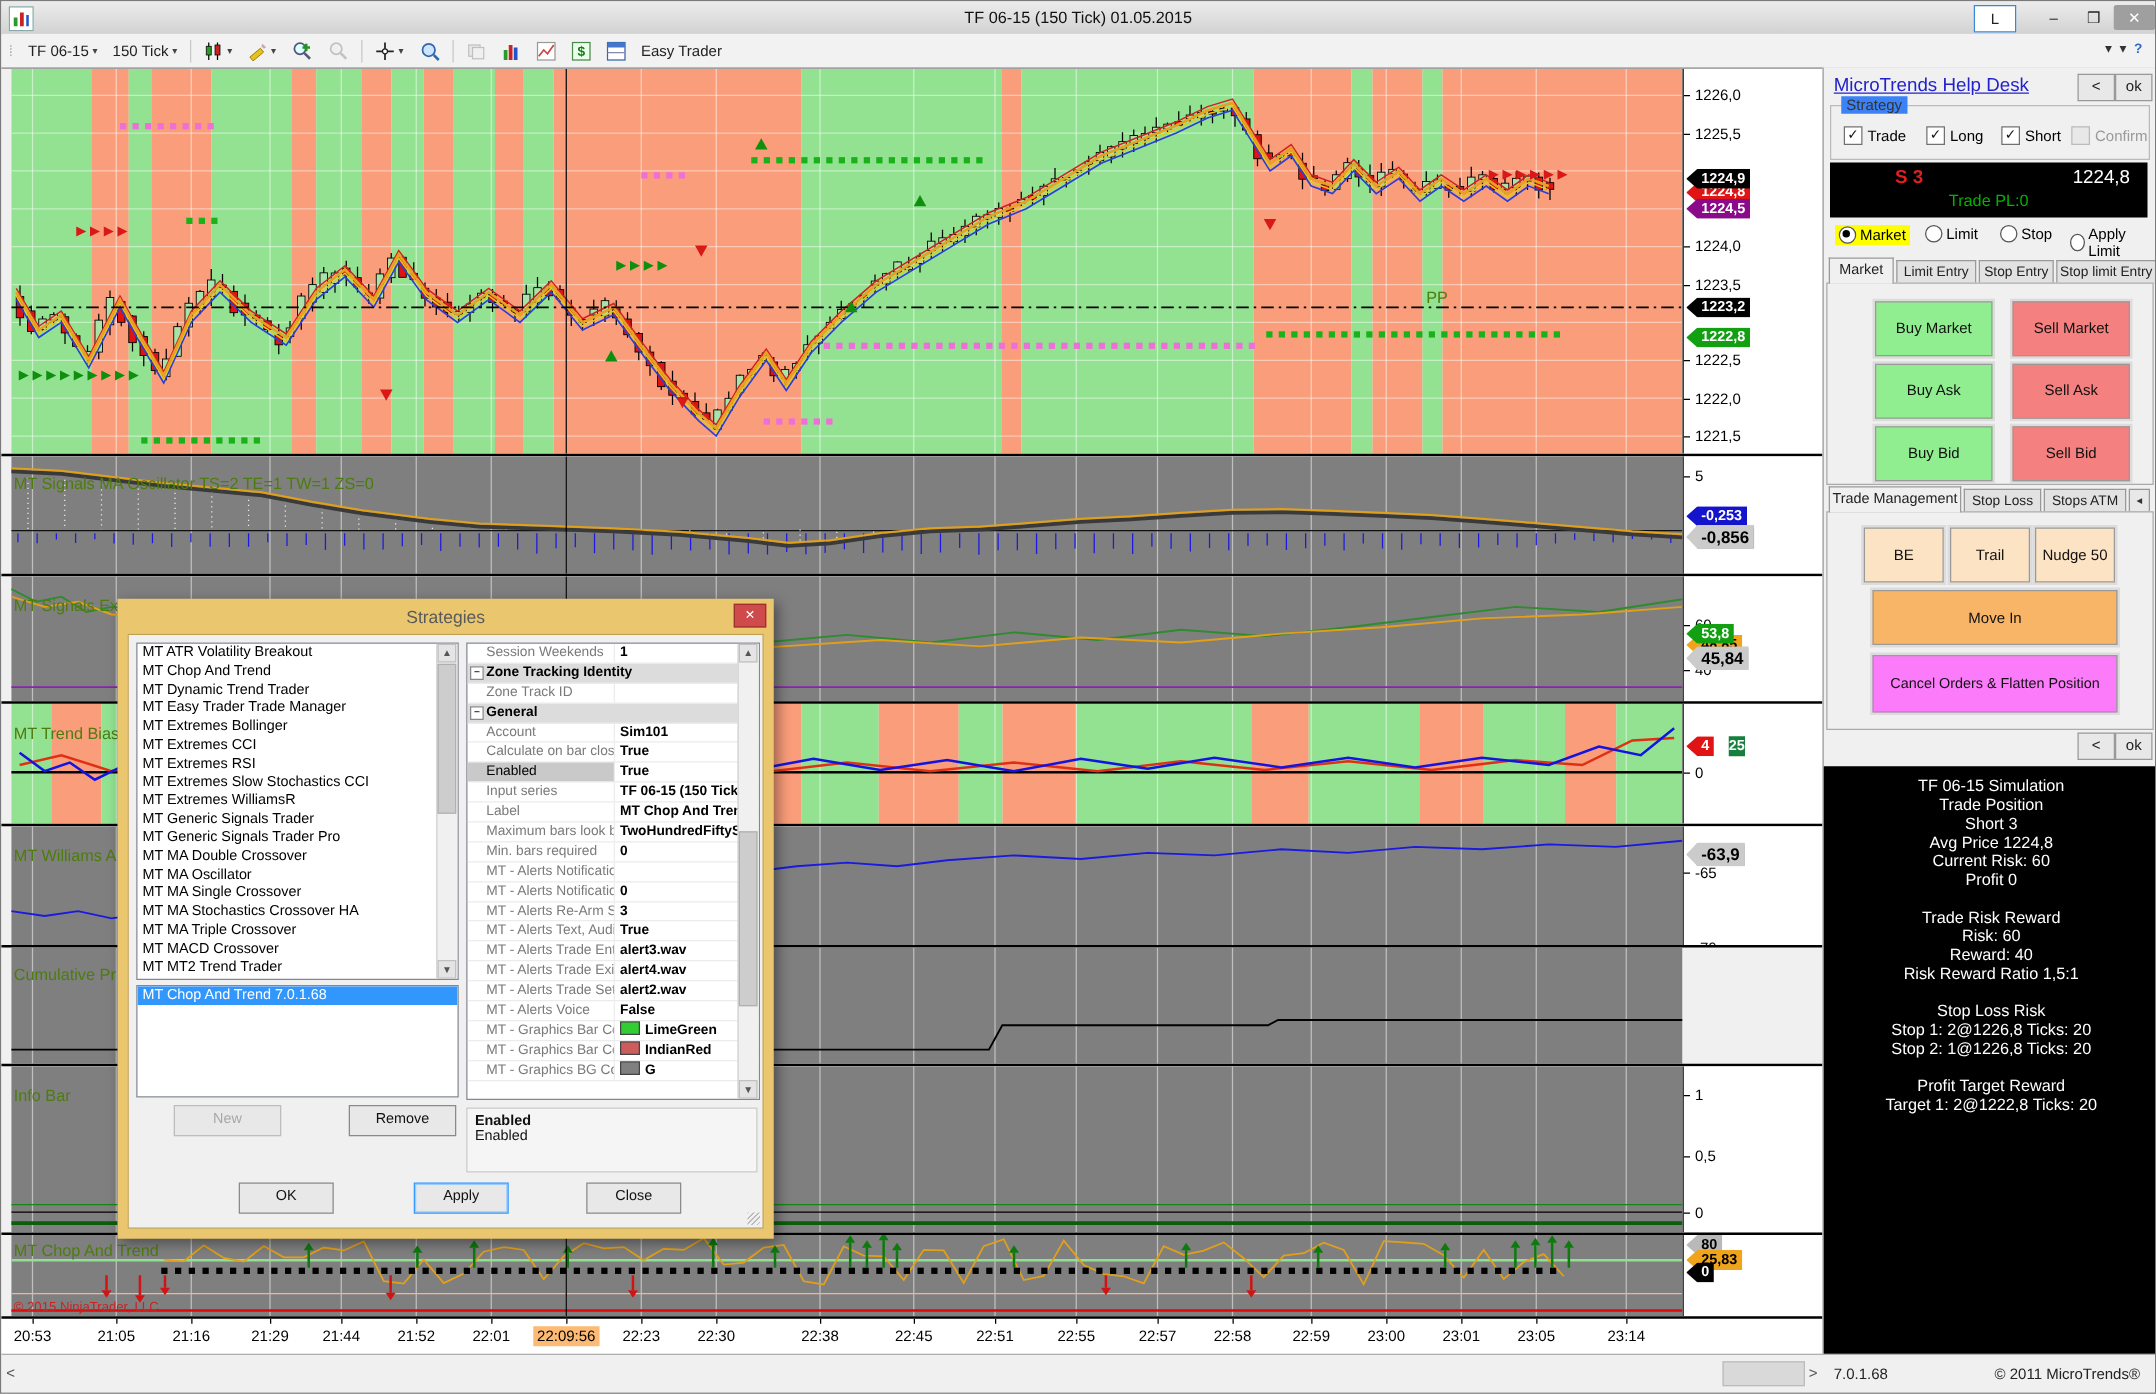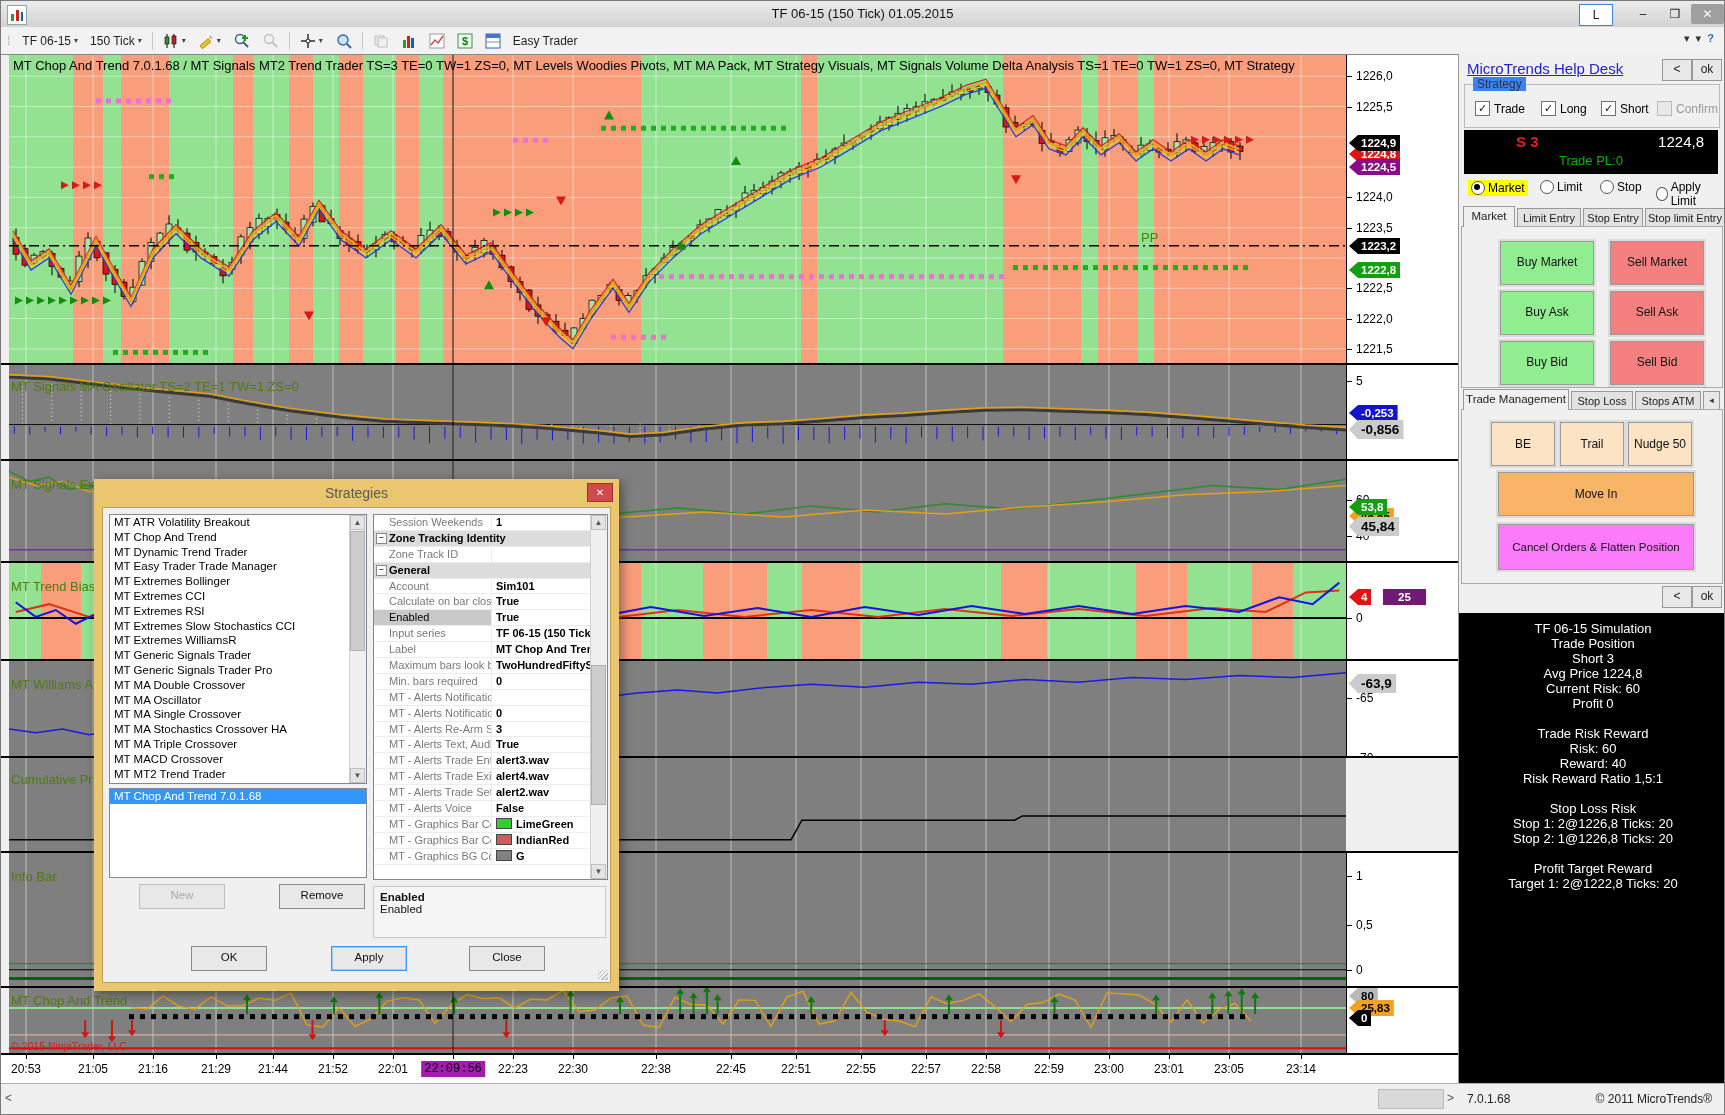"MT Chop And Trend 7.0.1.68 /" div { html: <div>MT Chop And Trend 7.0.1.68 / MT Signals MT2 Trend Trader TS=3 TE=0 TW=1 ZS=0, MT Levels Woodies Pivots, MT MA Pack, MT Strategy Visuals, MT Signals Volume Delta Analysis TS=1 TE=0 TW=1 ZS=0, MT Strategy</div> -> none }
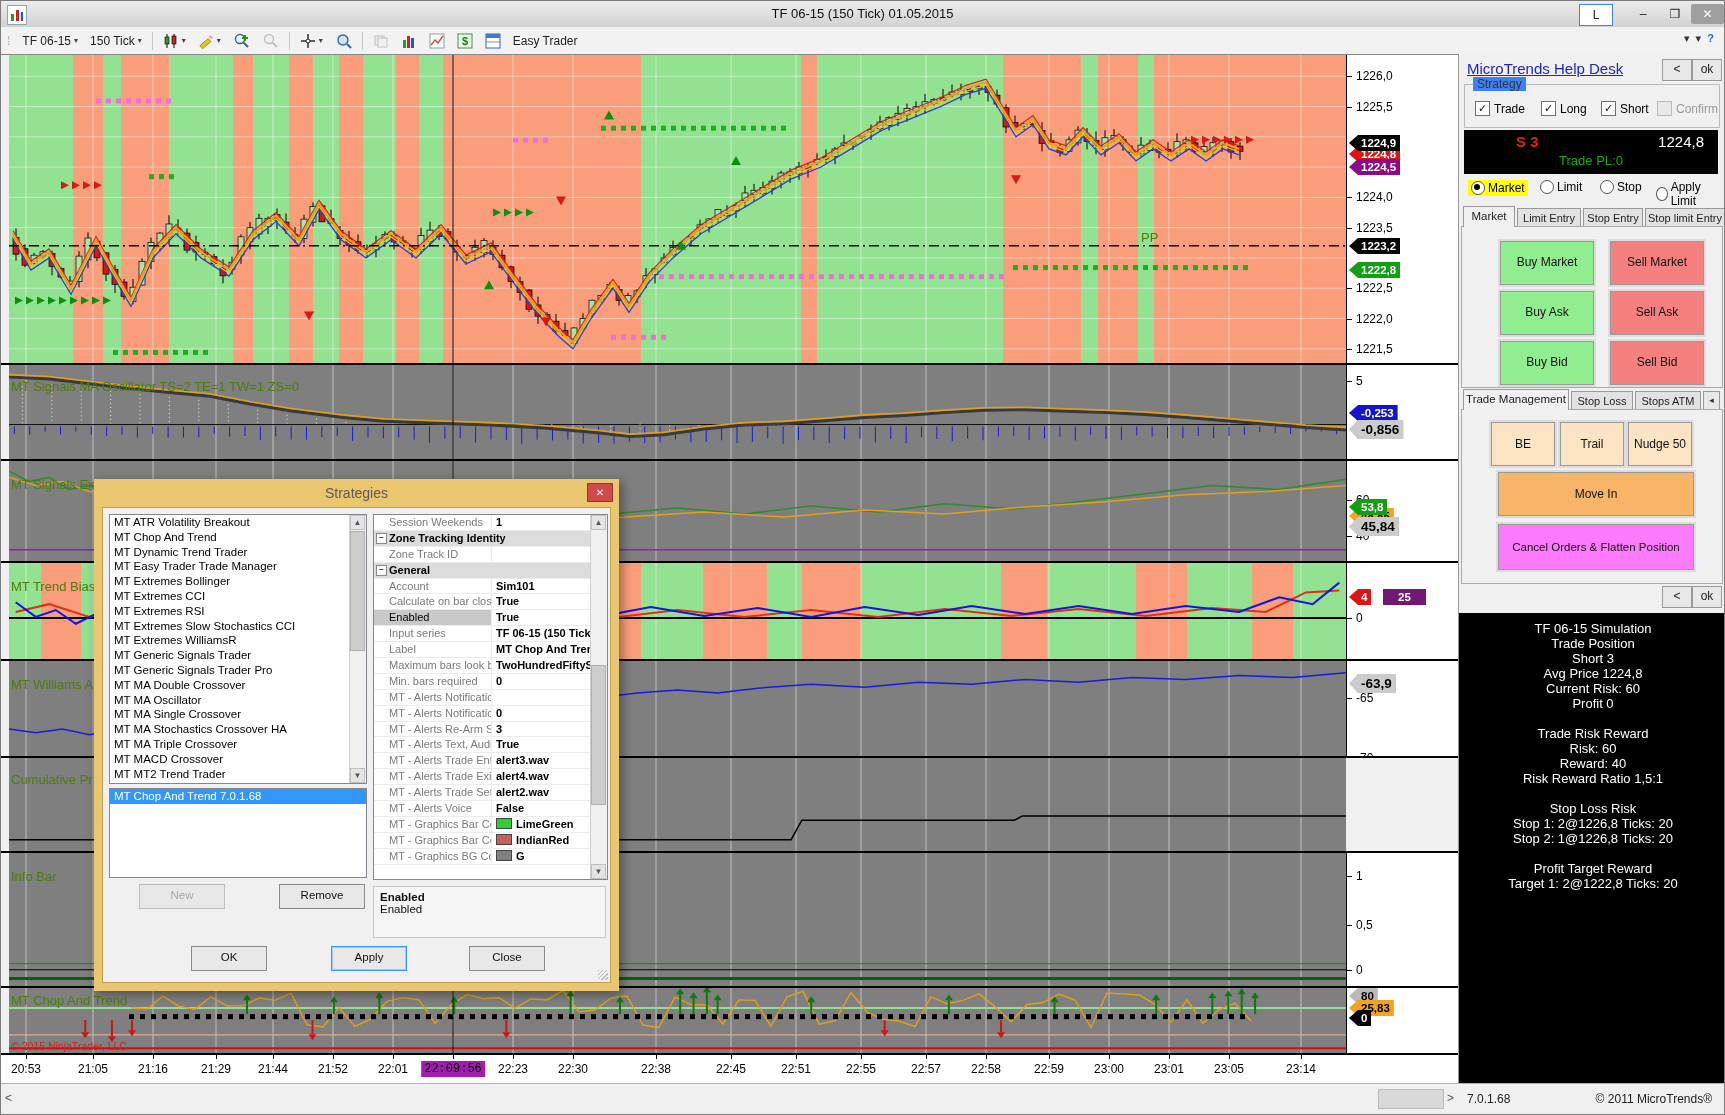"25" .b-bluerect { background: #701a75 -> #15803d; padding: 0 15px -> 0 0 }
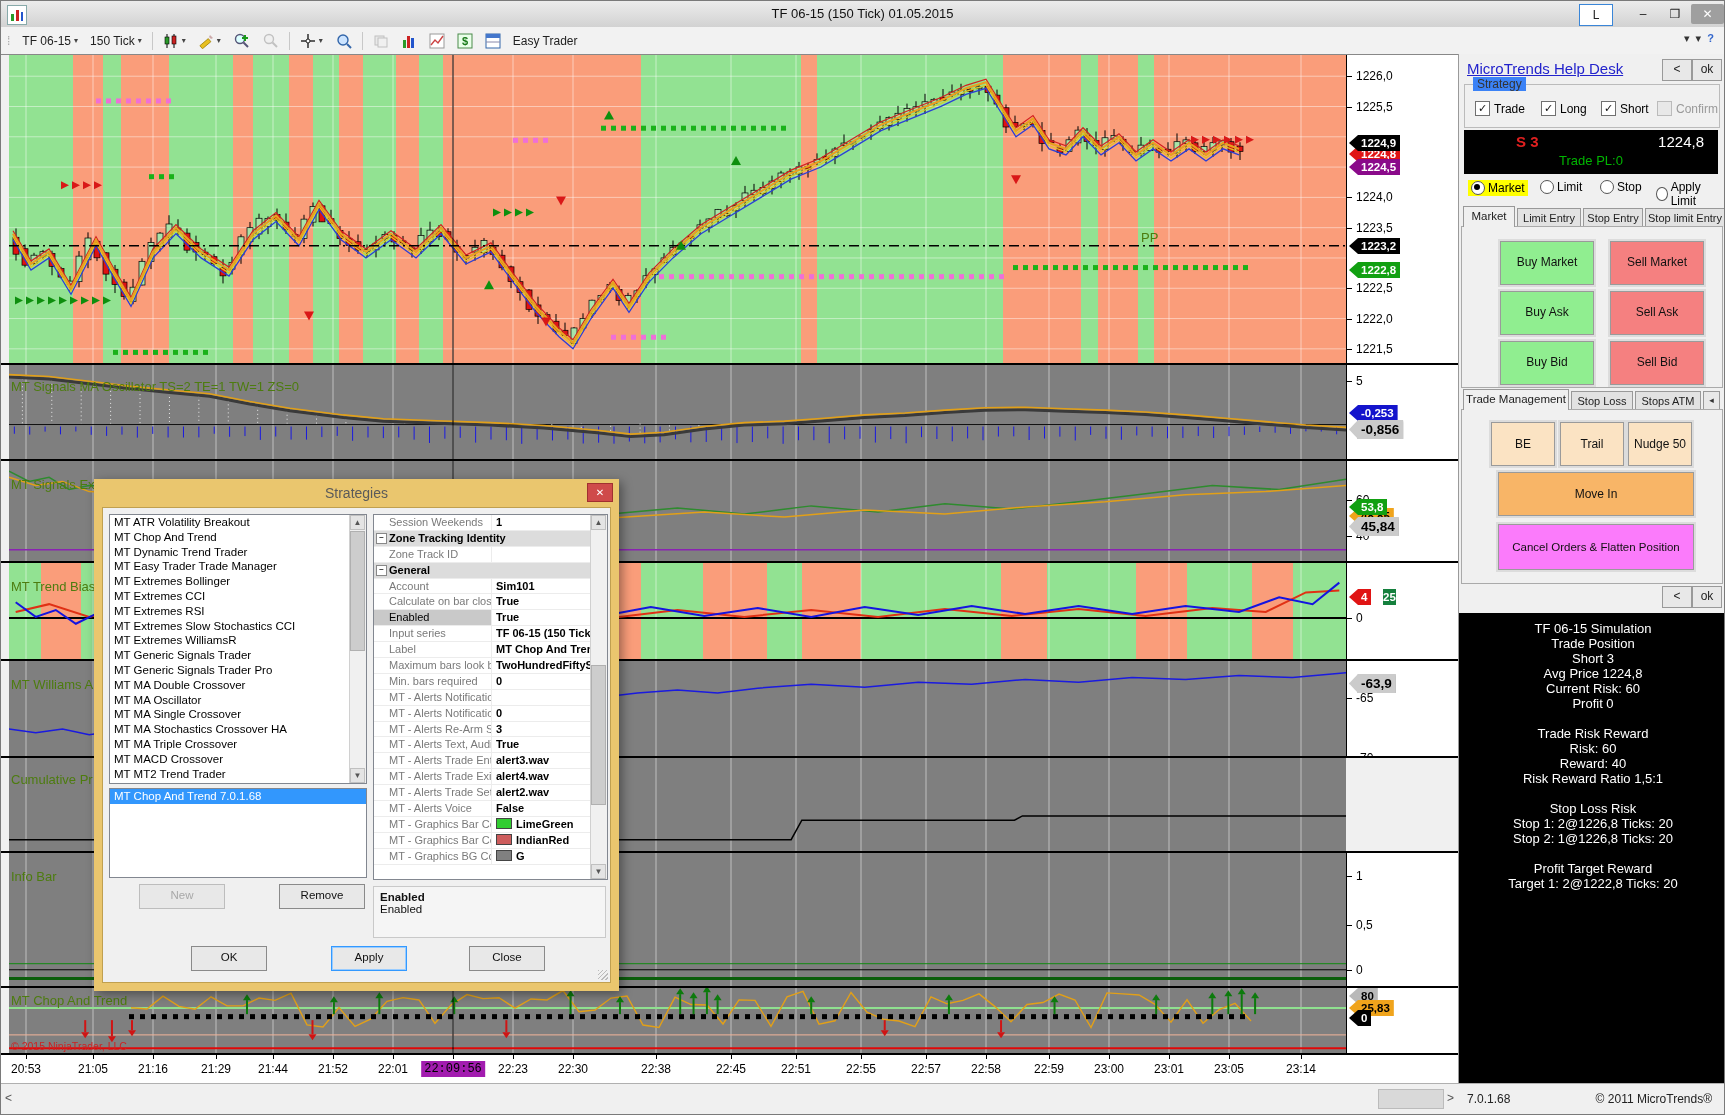"22:09:56" .tlabel.hl { background: #a21caf -> #fdba74; font-family: Liberation Mono, monospace -> none }
